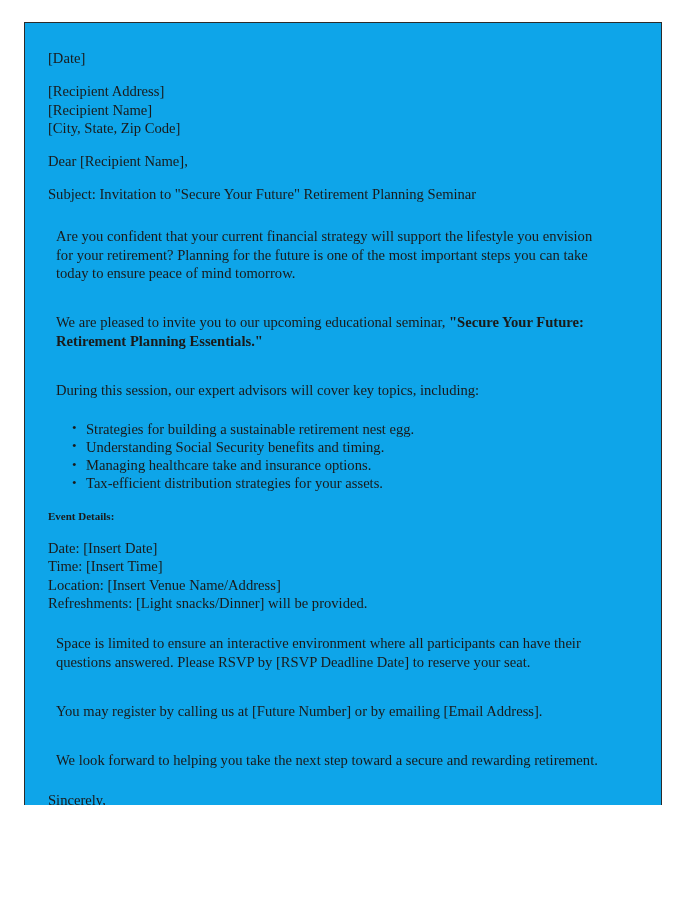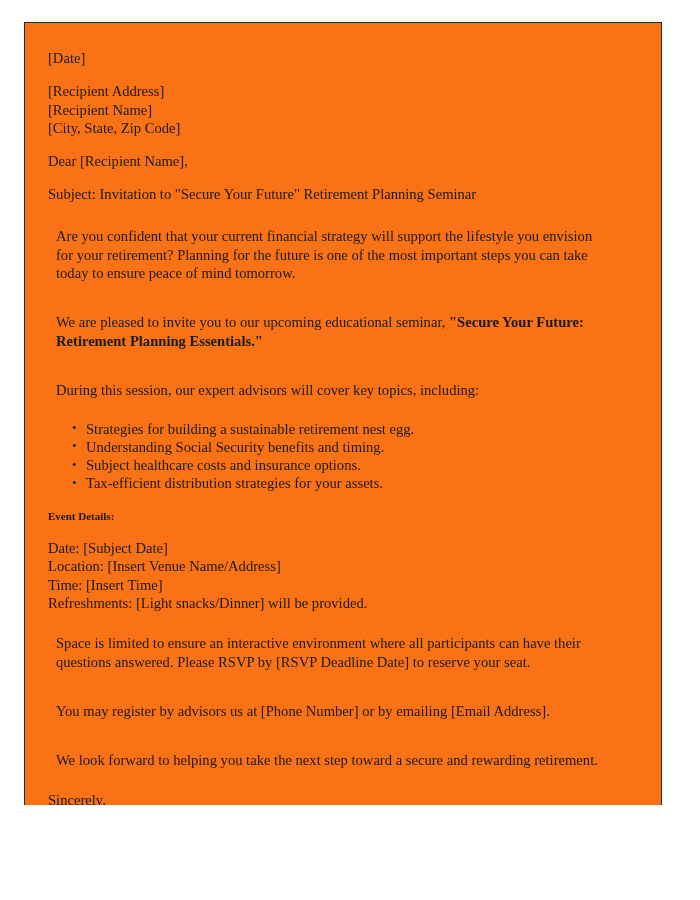"[Date]" .page-frame { background: #f97316 -> #0ea5e9 }
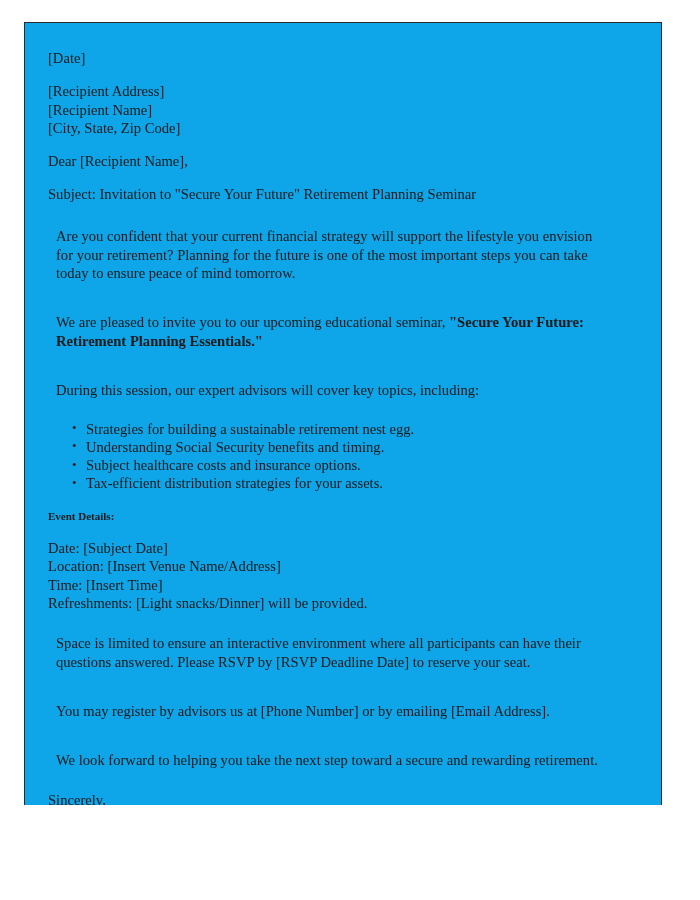"Subject healthcare costs and insurance" span { text: Subject healthcare costs -> Managing healthcare take }
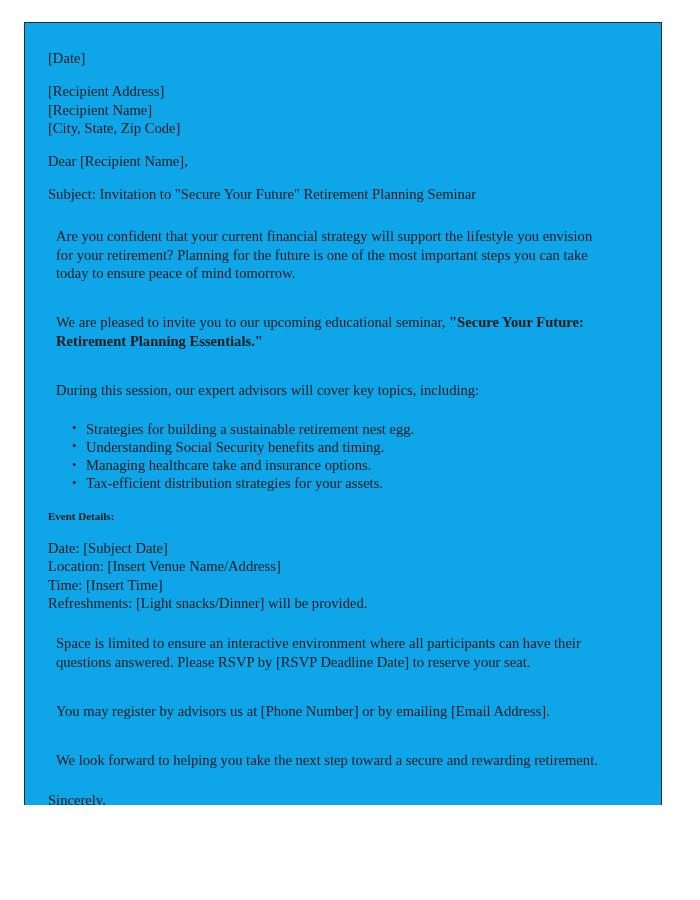"Date: [Subject Date]" div.blk { text: Subject -> Insert }
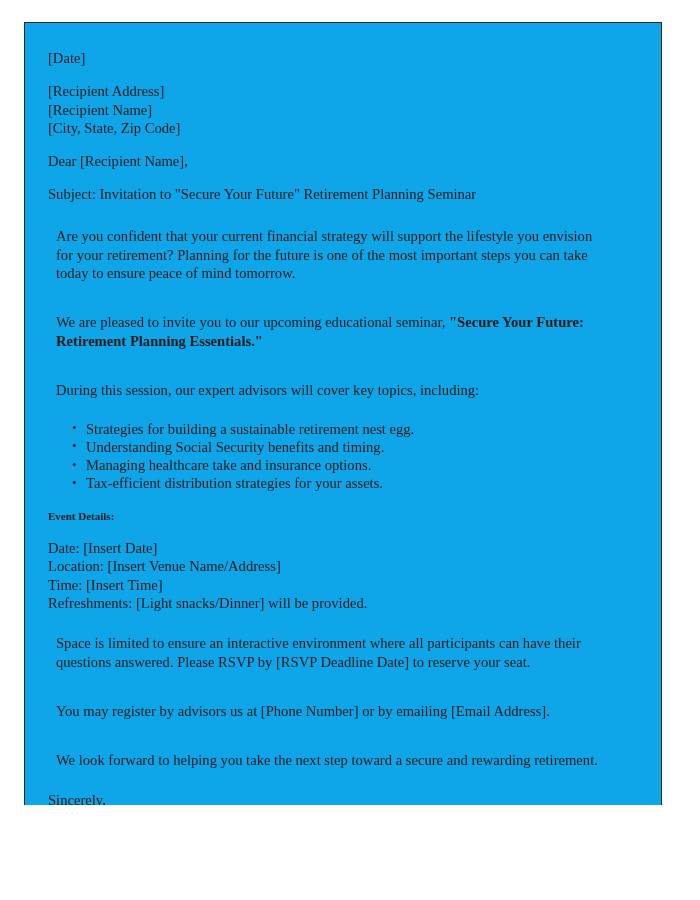"Location: [Insert Venue Name/Address]" div.blk { order: before "Time: [Insert Time]" -> after "Time: [Insert Time]" }
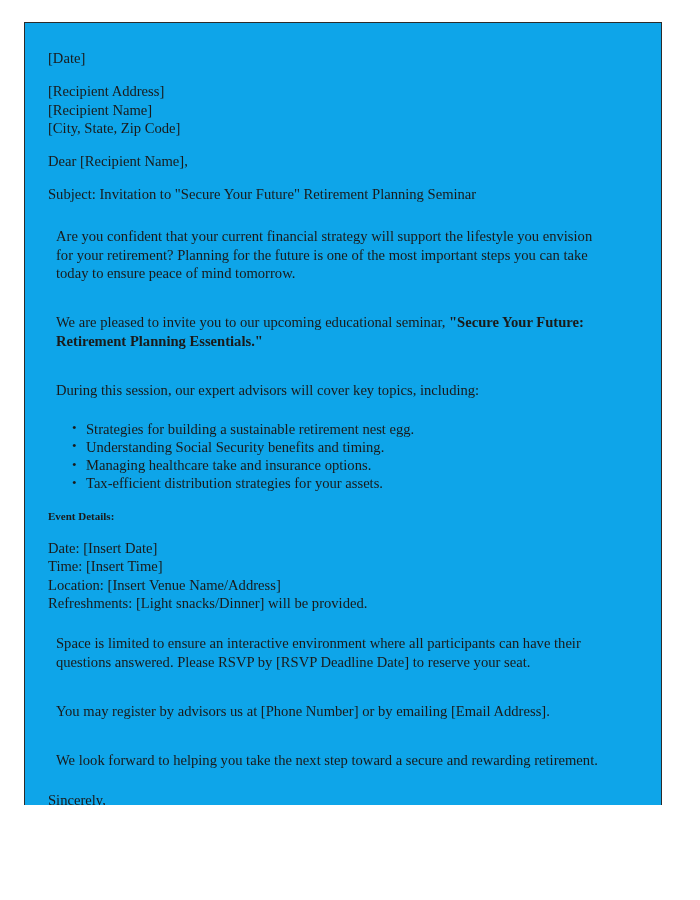"You may register by advisors" p.para { text: advisors us at [Phone -> calling us at [Future }
